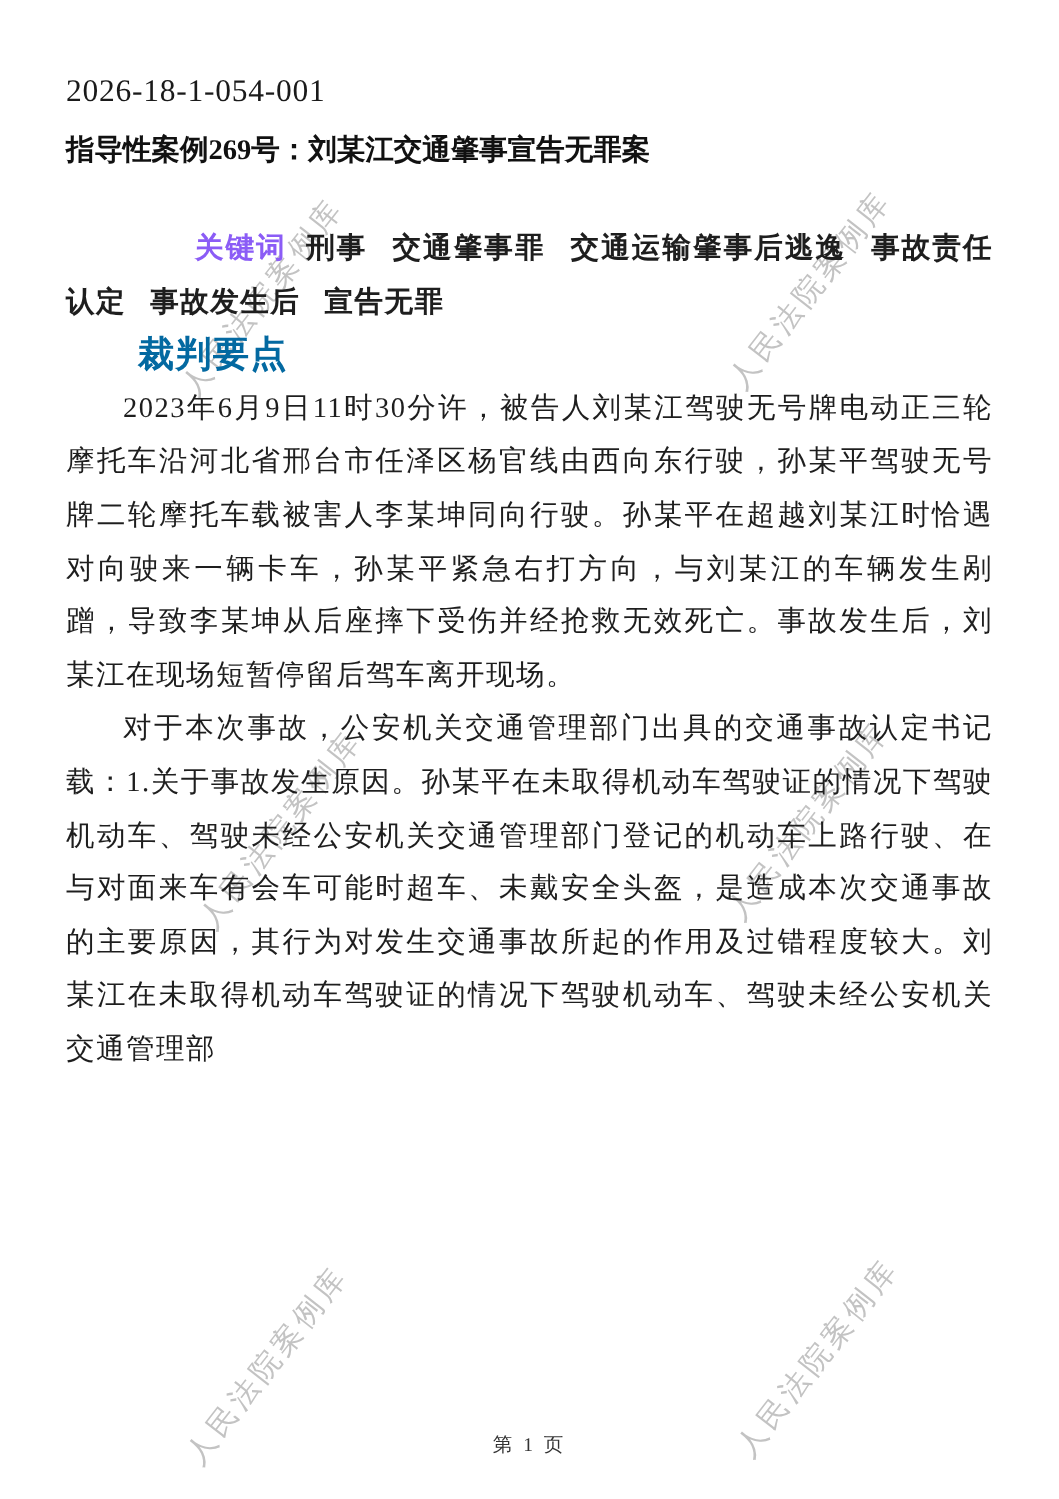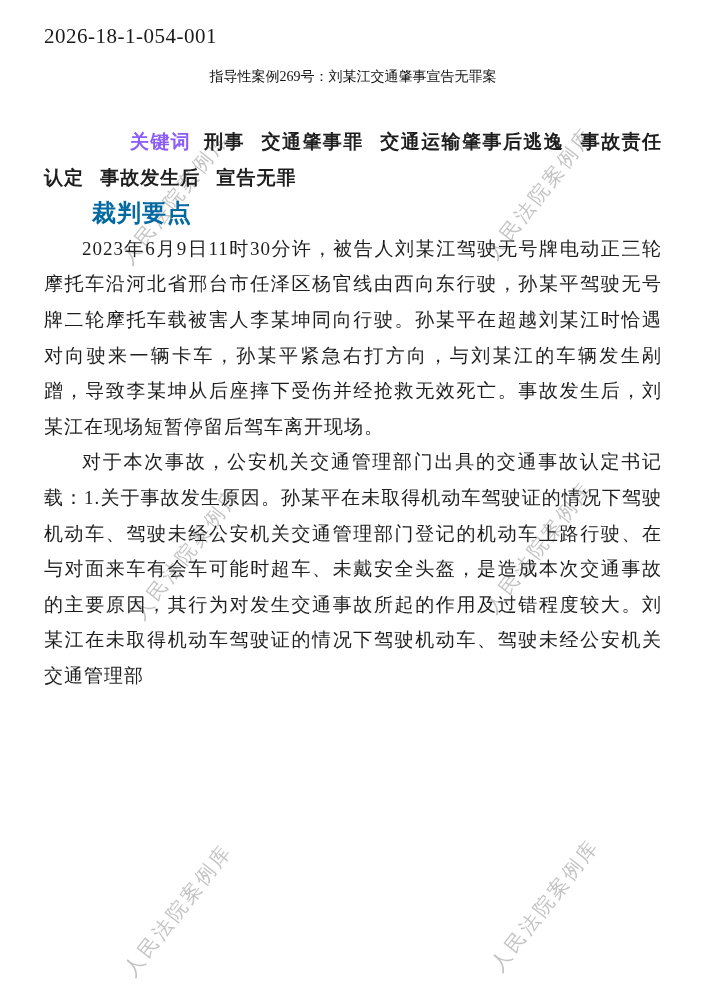"2026-18-1-054-001" .content { padding: 26px 44px 0 44px -> 50px 44px 0 44px }
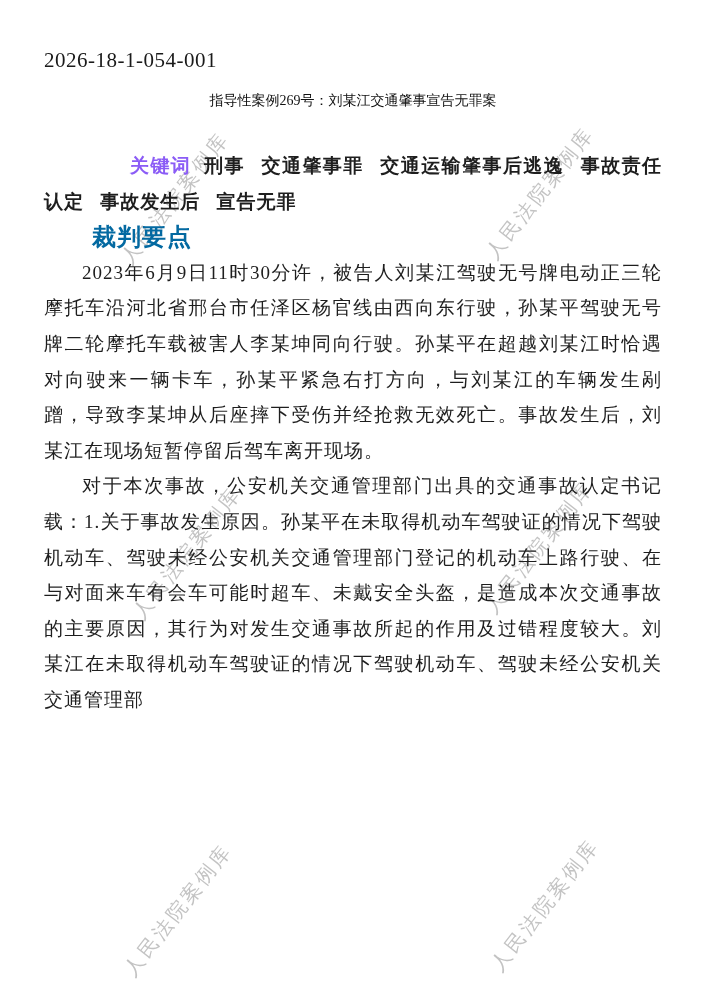"指导性案例269号：刘某江交通肇事宣告无罪案" .title { font-size: 14px -> 19px; font-weight: 400 -> 700; text-align: center -> left }
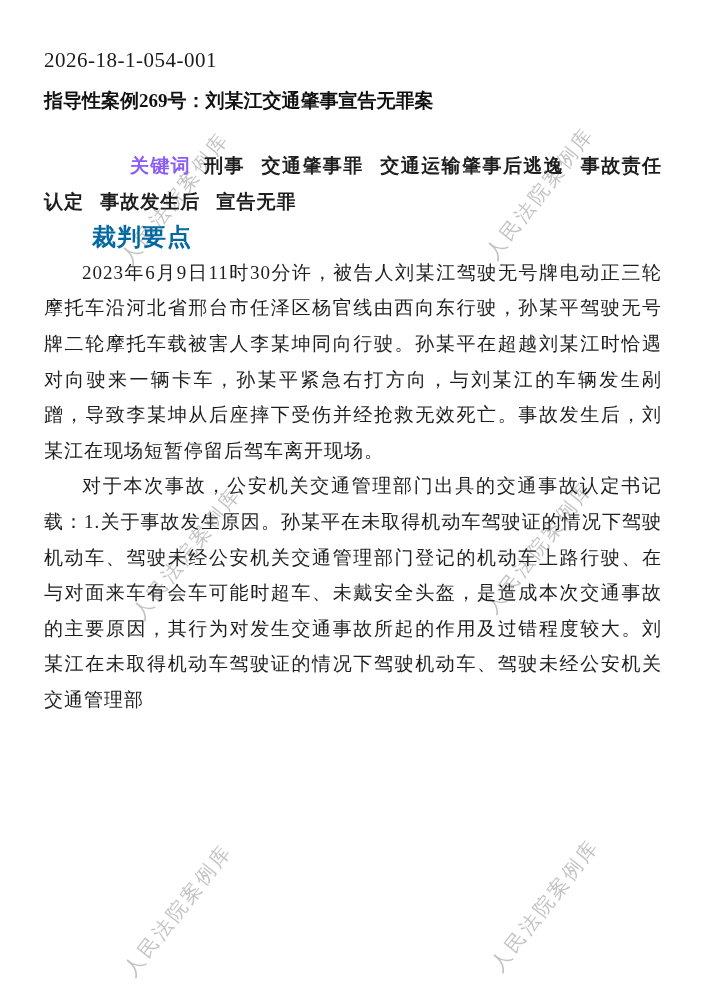"第 1 页" div.footer { html: none -> <div>第 1 页</div> }
